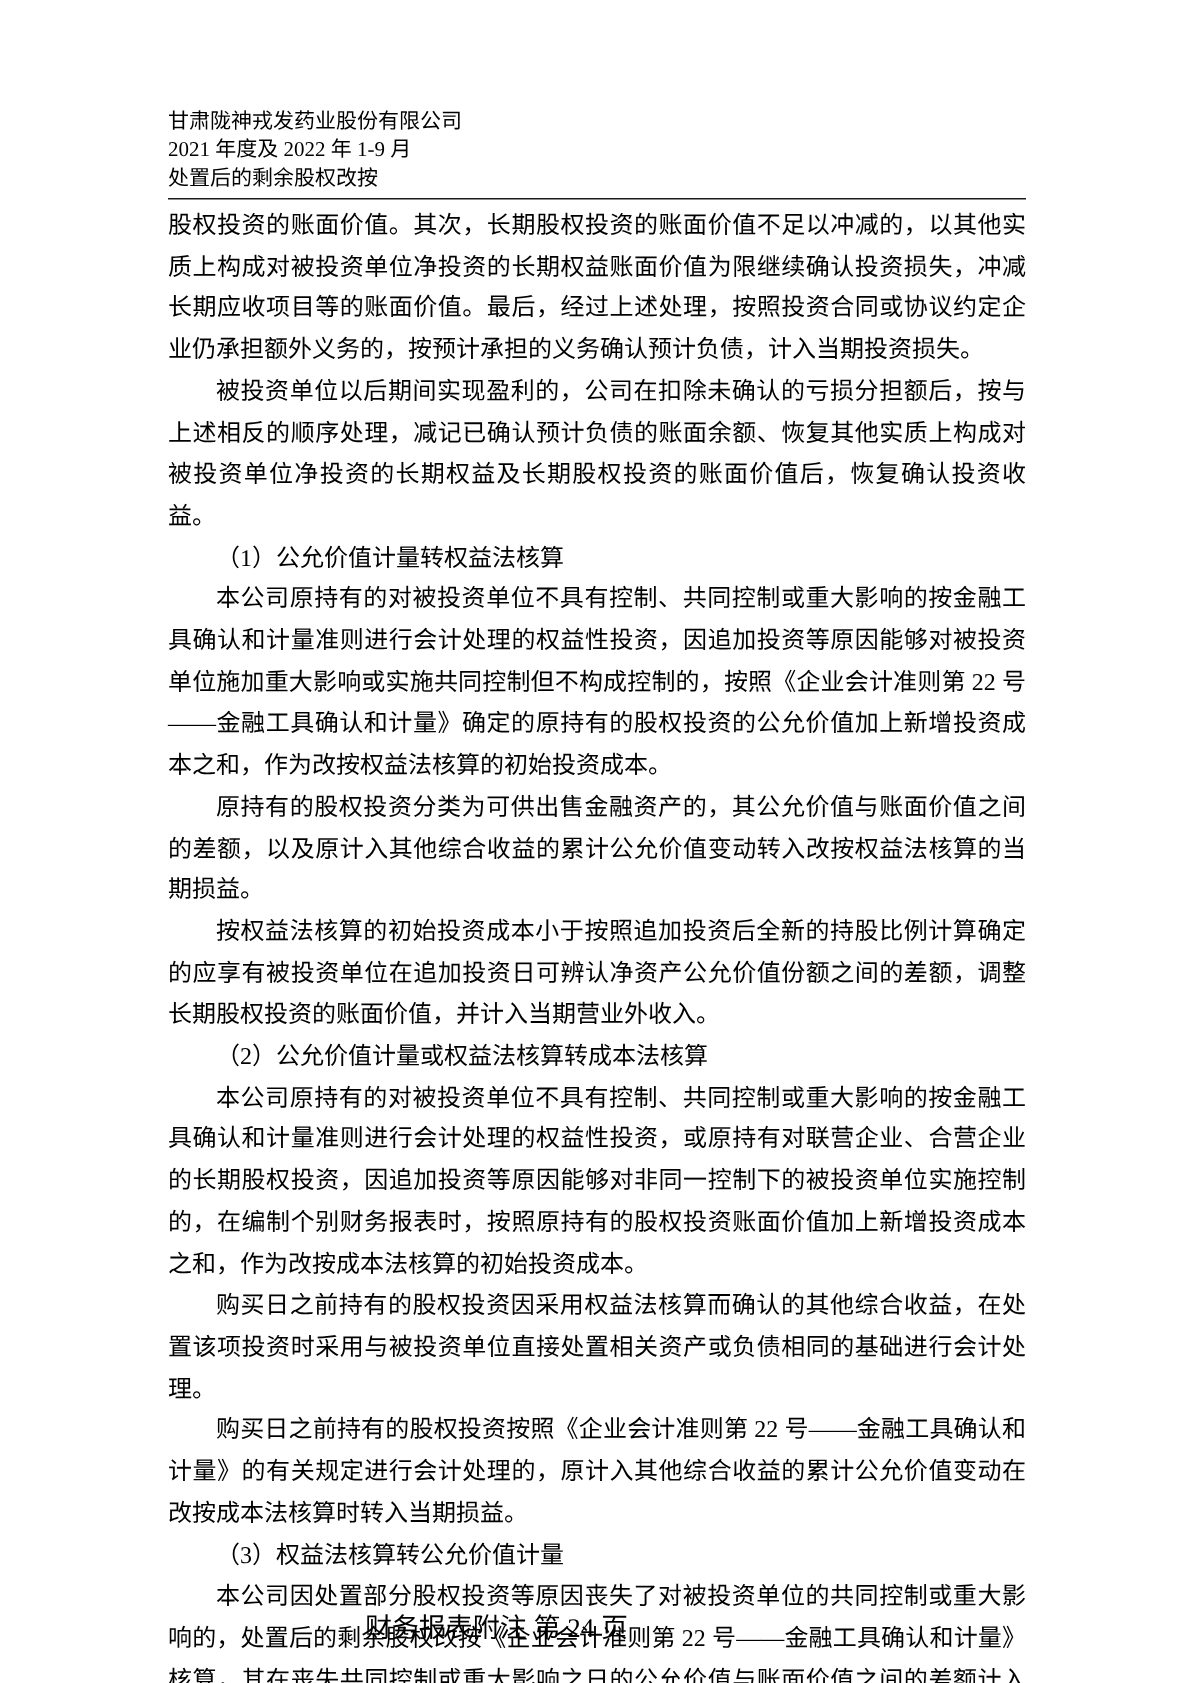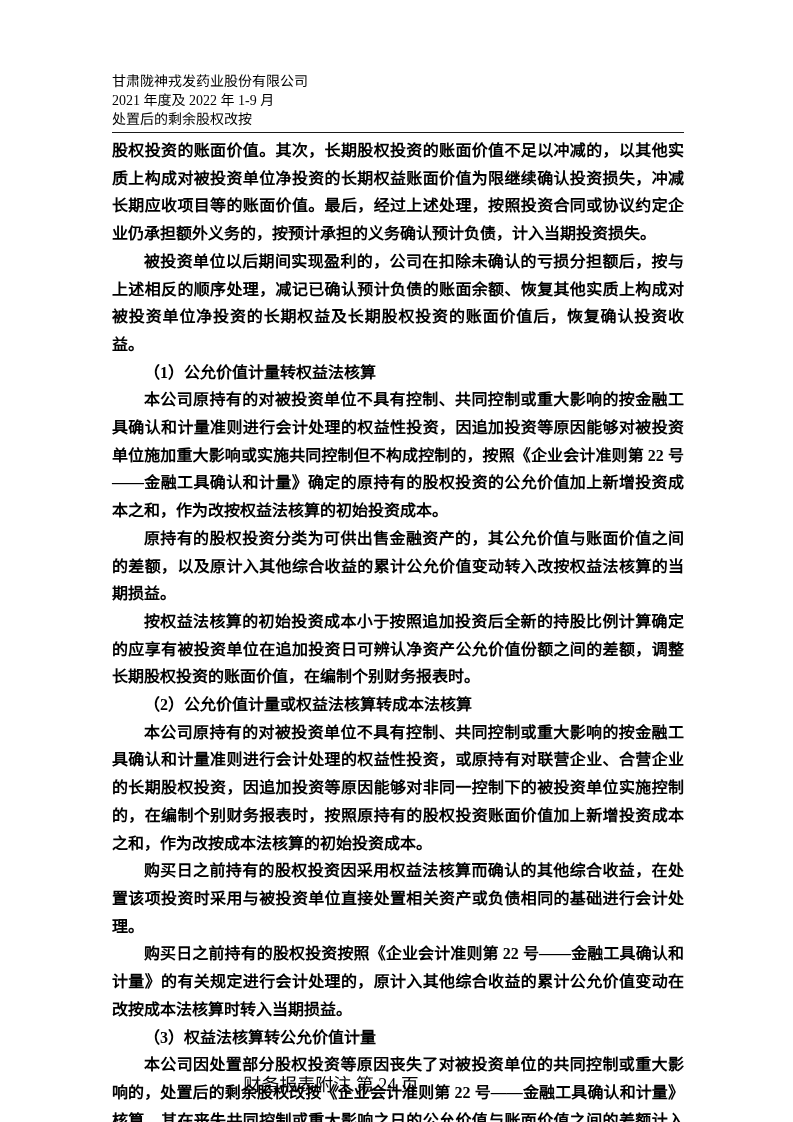"股权投资的账面价值。其次，长期股权投资的账面价值不足以冲减的，以其他实质上构成对" .doc-body p, .doc-body h3 { font-weight: bold -> none }
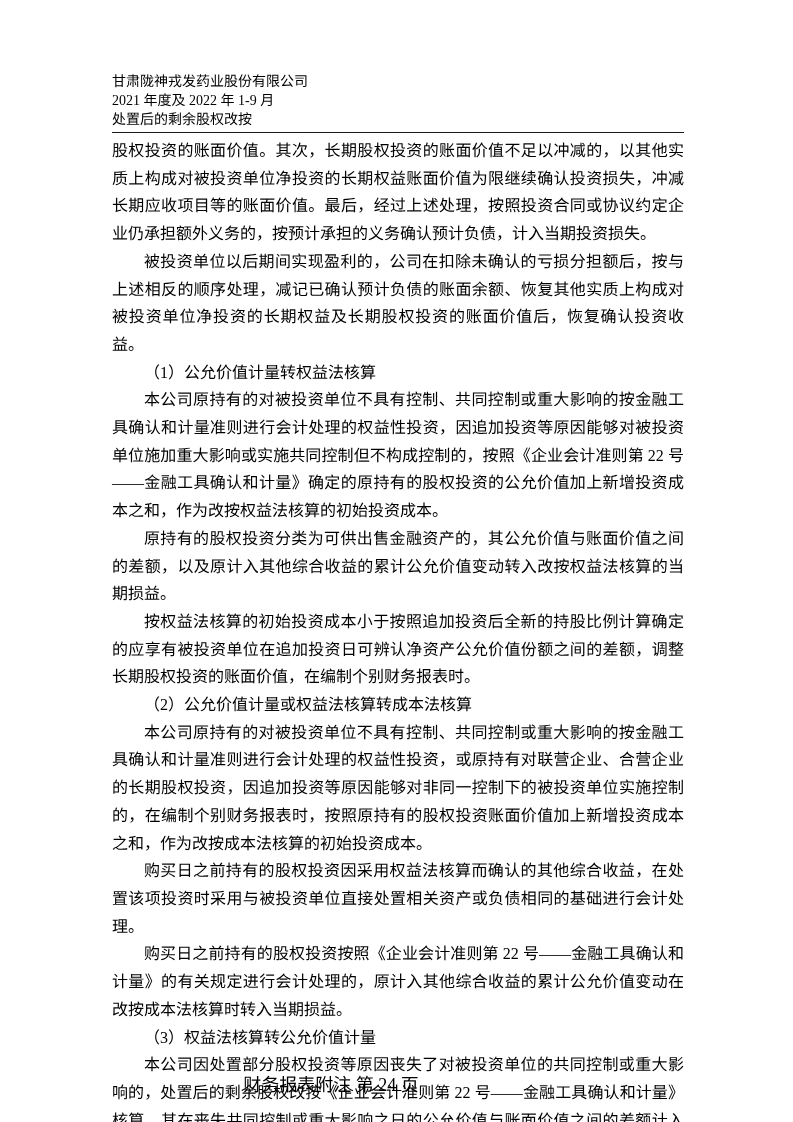"按权益法核算的初始投资成本小于按照追加投资后全新的持股比例计算确定的应享有被投资" p.para { text: 在编制个别财务报表时 -> 并计入当期营业外收入 }
